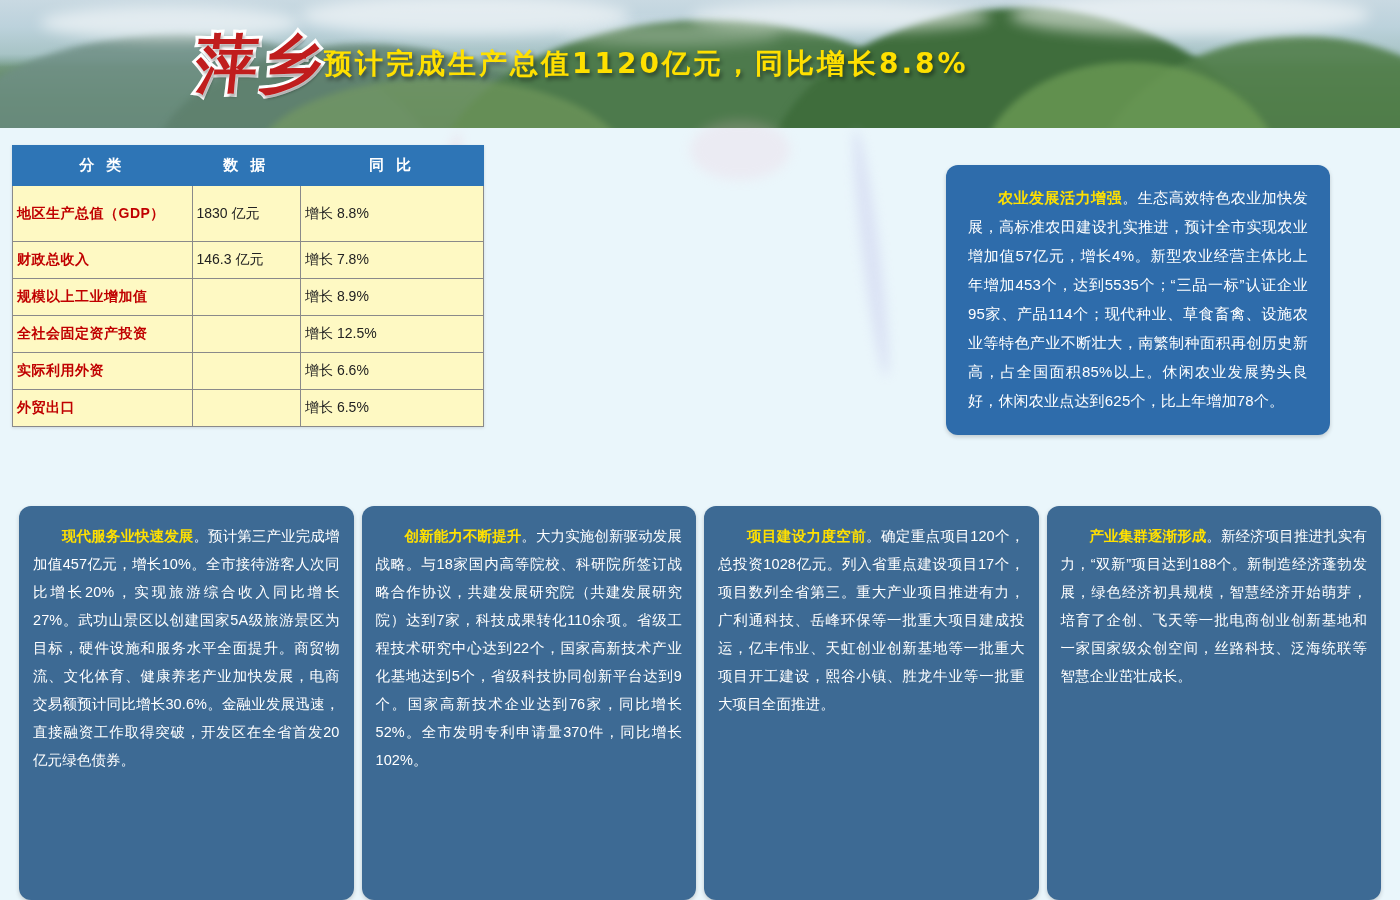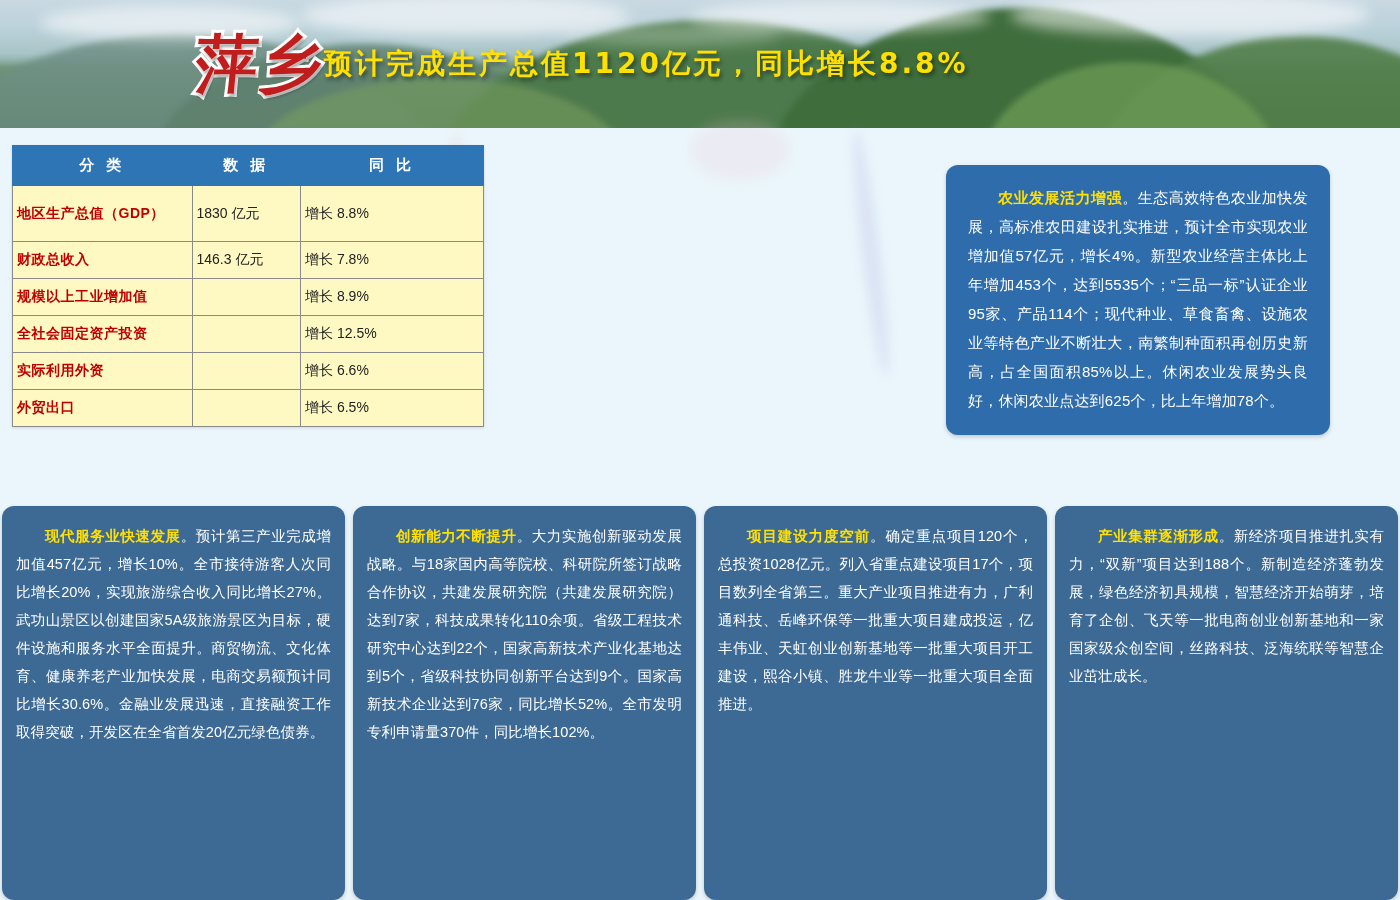"现代服务业快速发展。预计第三产业完成增加值457亿元，增长10%。全市接待游客人" .cards { padding: 0 2px -> 0 19px }
